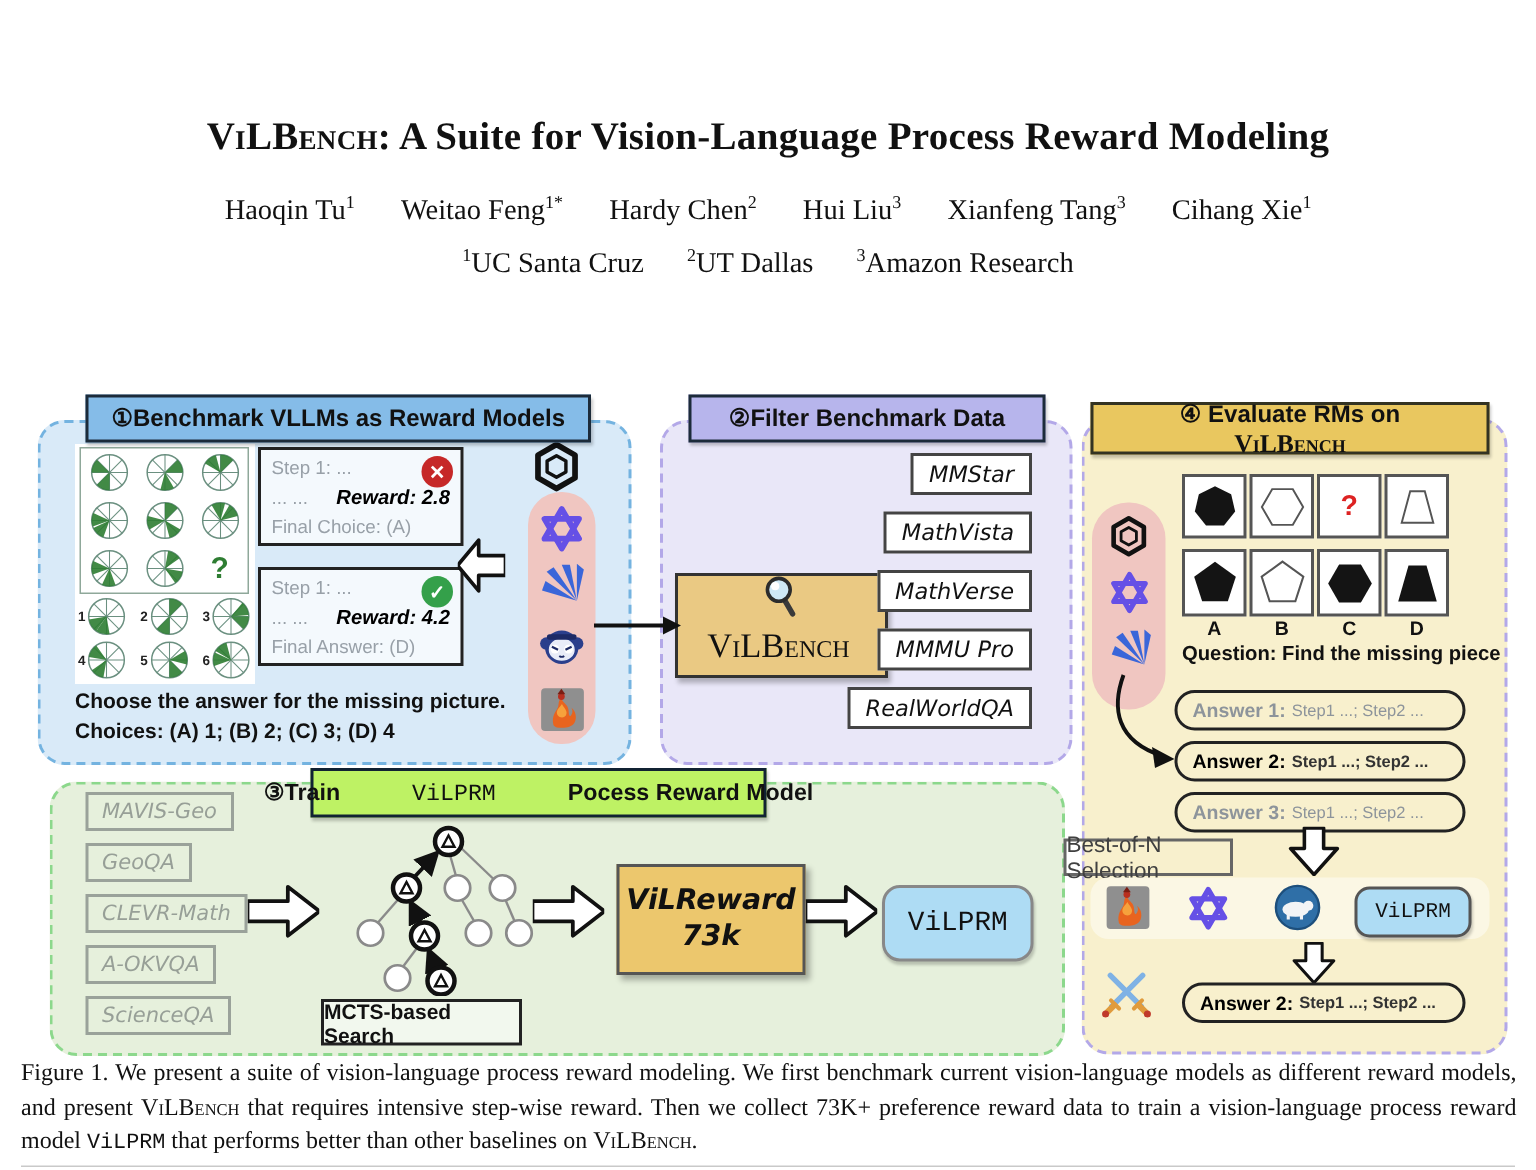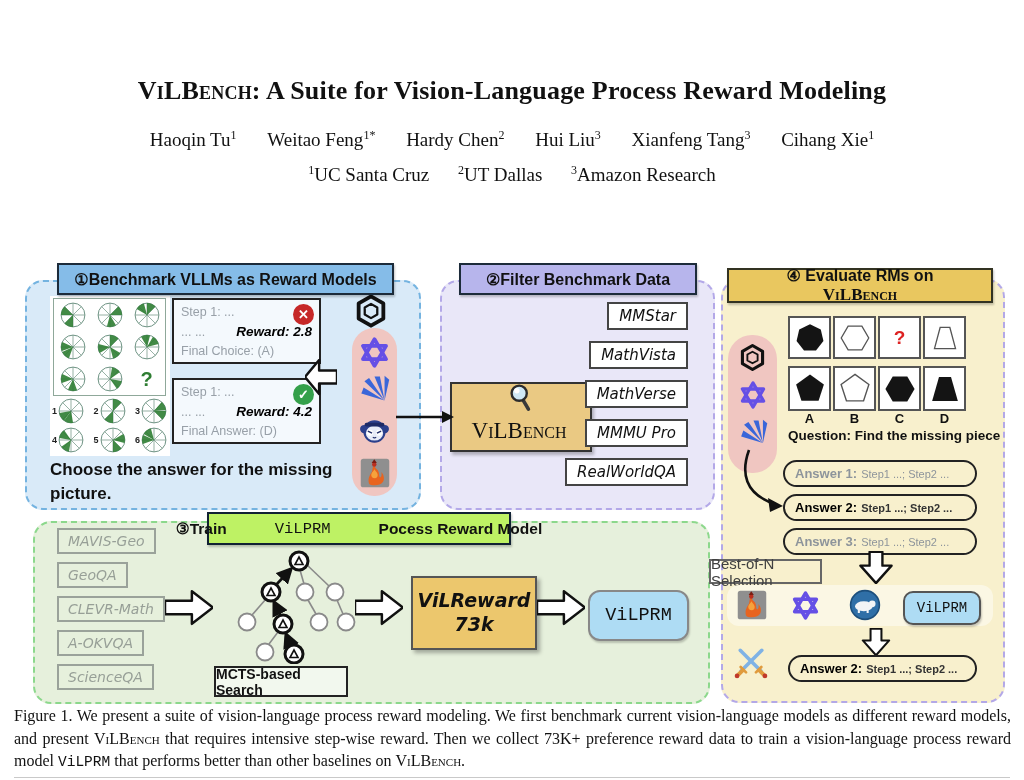"Step 1: ..." .rbox { width: 149px -> 137px }
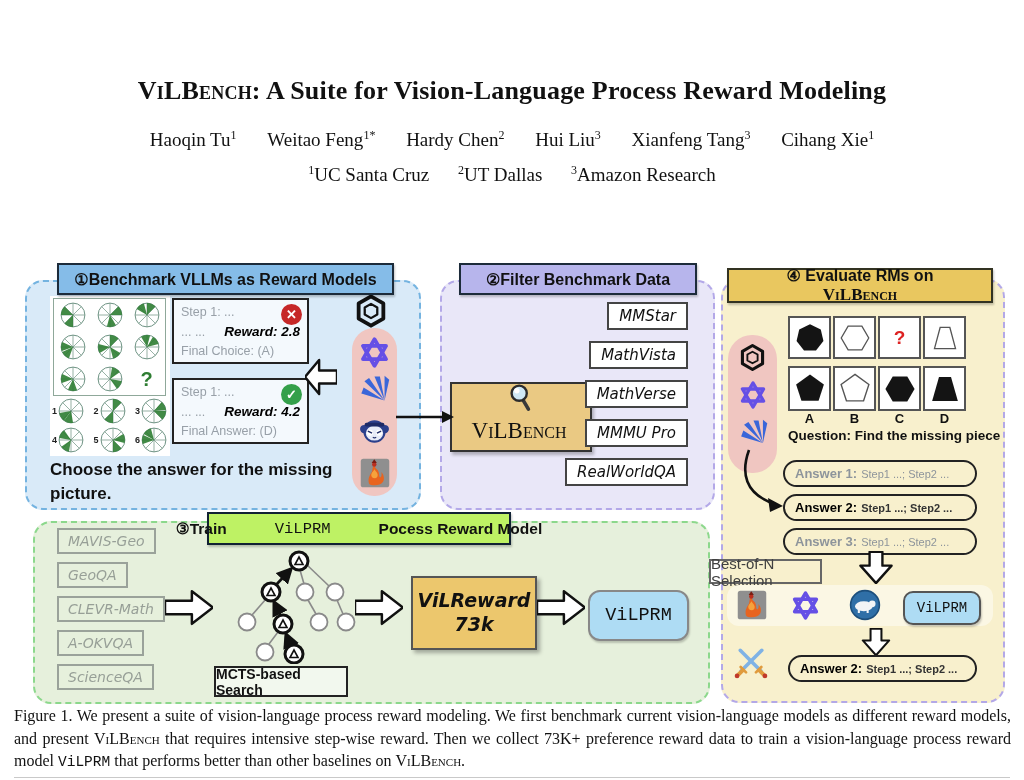"Choose the answer for the" #p1-prompt { font-size: 17px -> 14px }
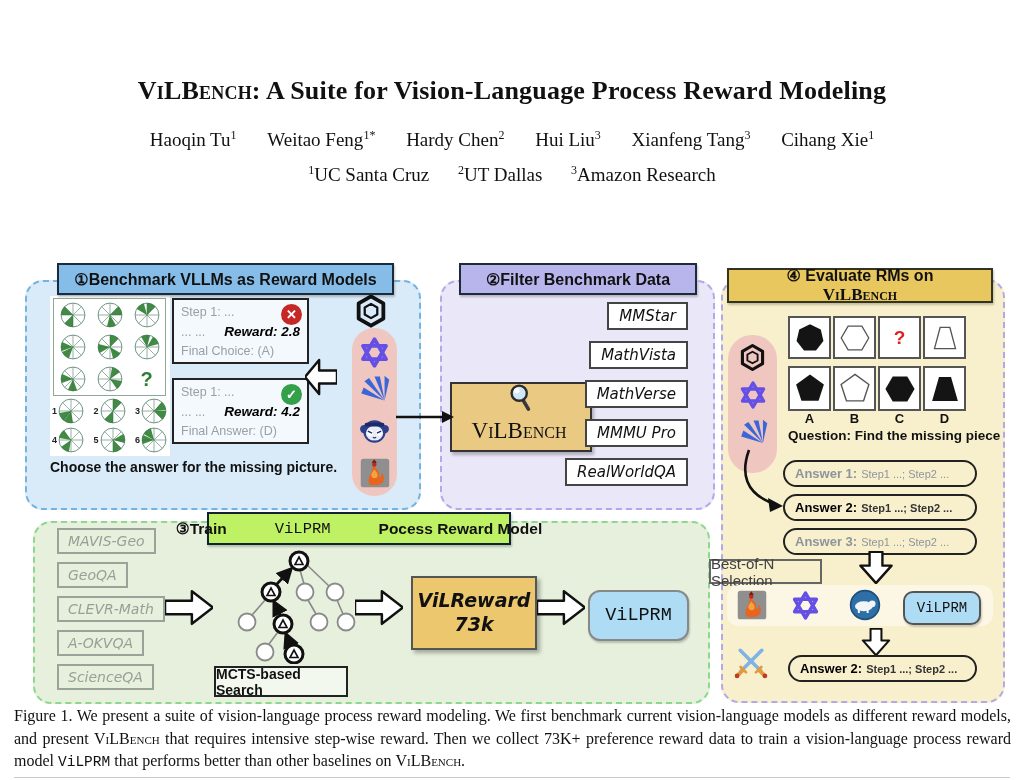"Choices: (A) 1; (B) 2;" div { html: none -> <div><span>Choices: (A) 1; (B) 2; (C) 3; </span><span>(D) 4</span></div> }
